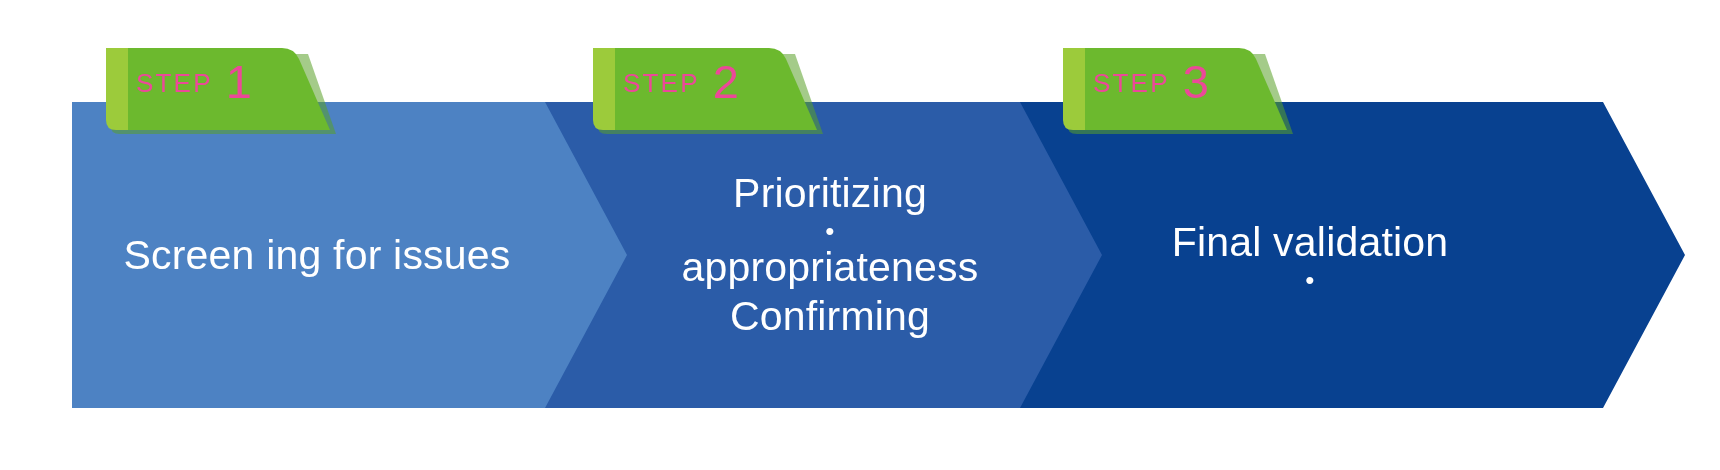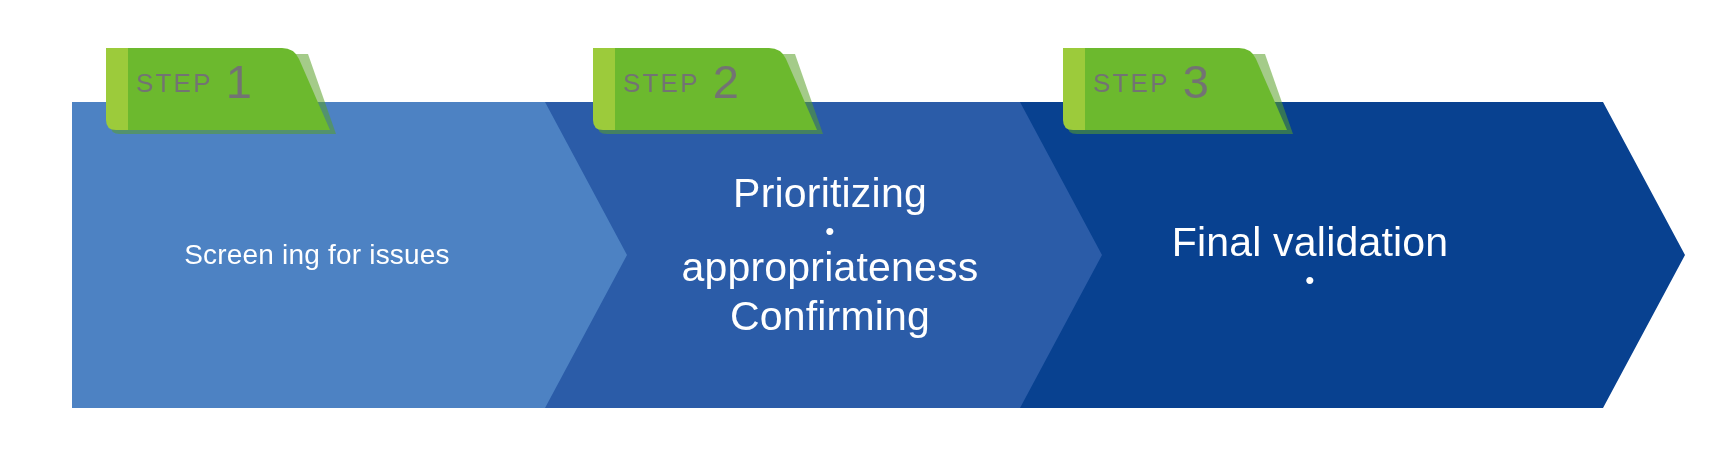"STEP" .badge-label { color: #737373 -> #ec4899 }
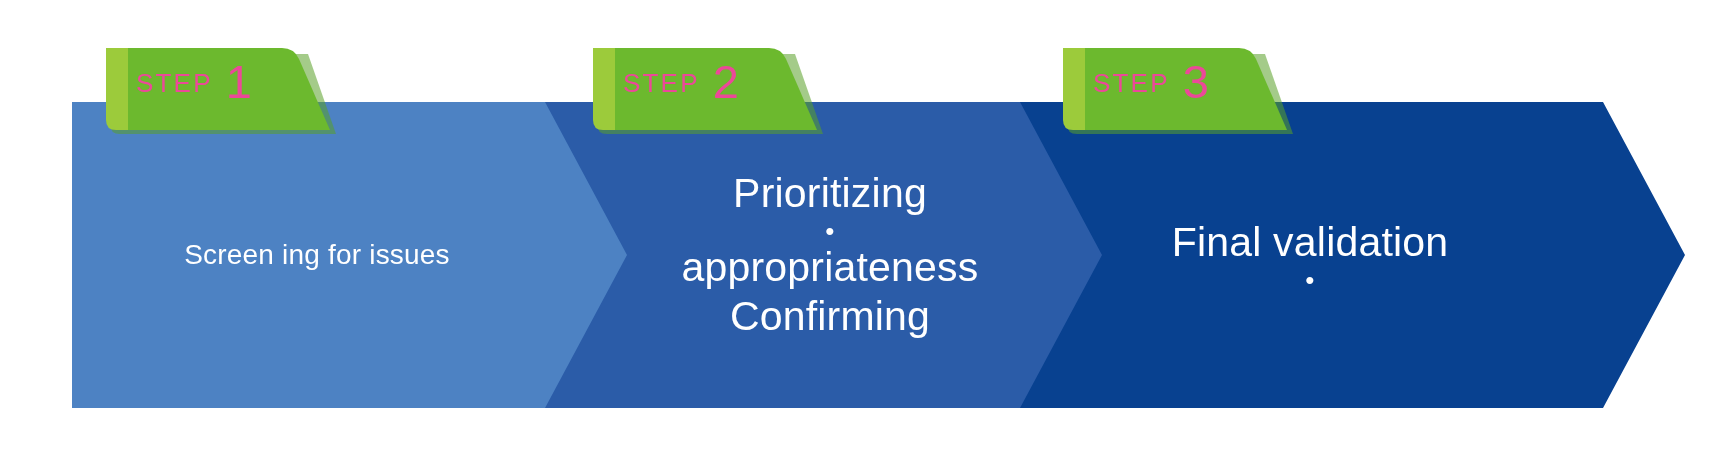"Screen ing for issues" .body-1 { font-size: 28px -> 41px }
